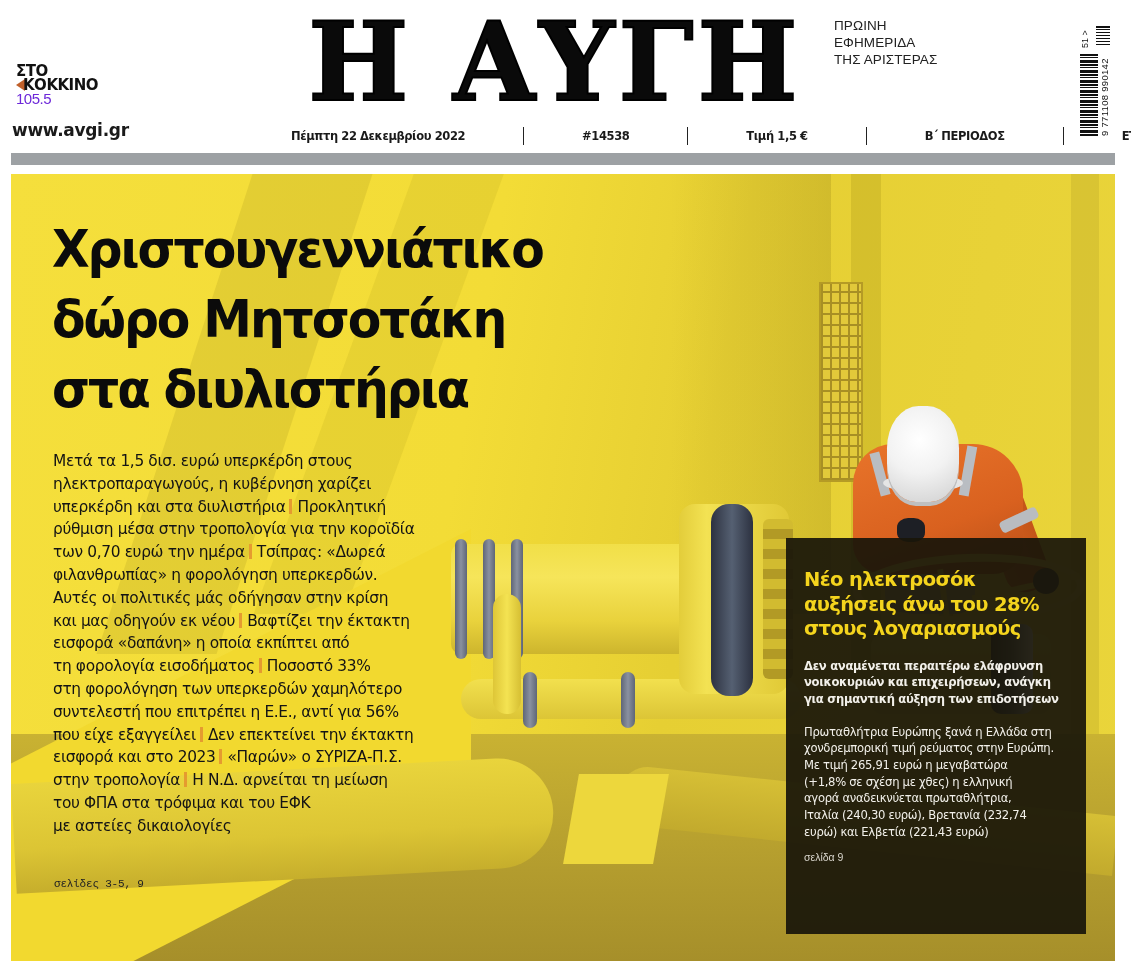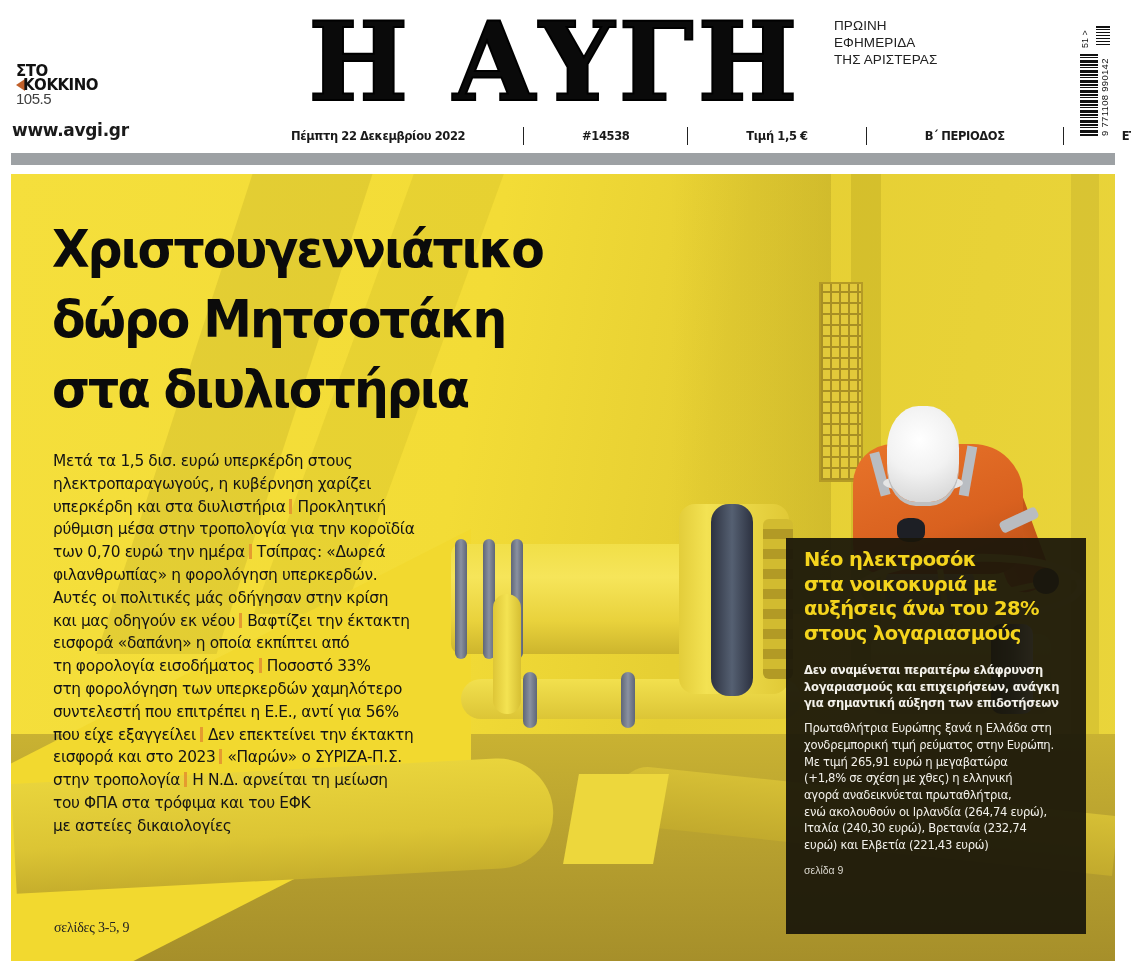"105.5" .radio-logo .l3 { color: #404040 -> #6d28d9 }
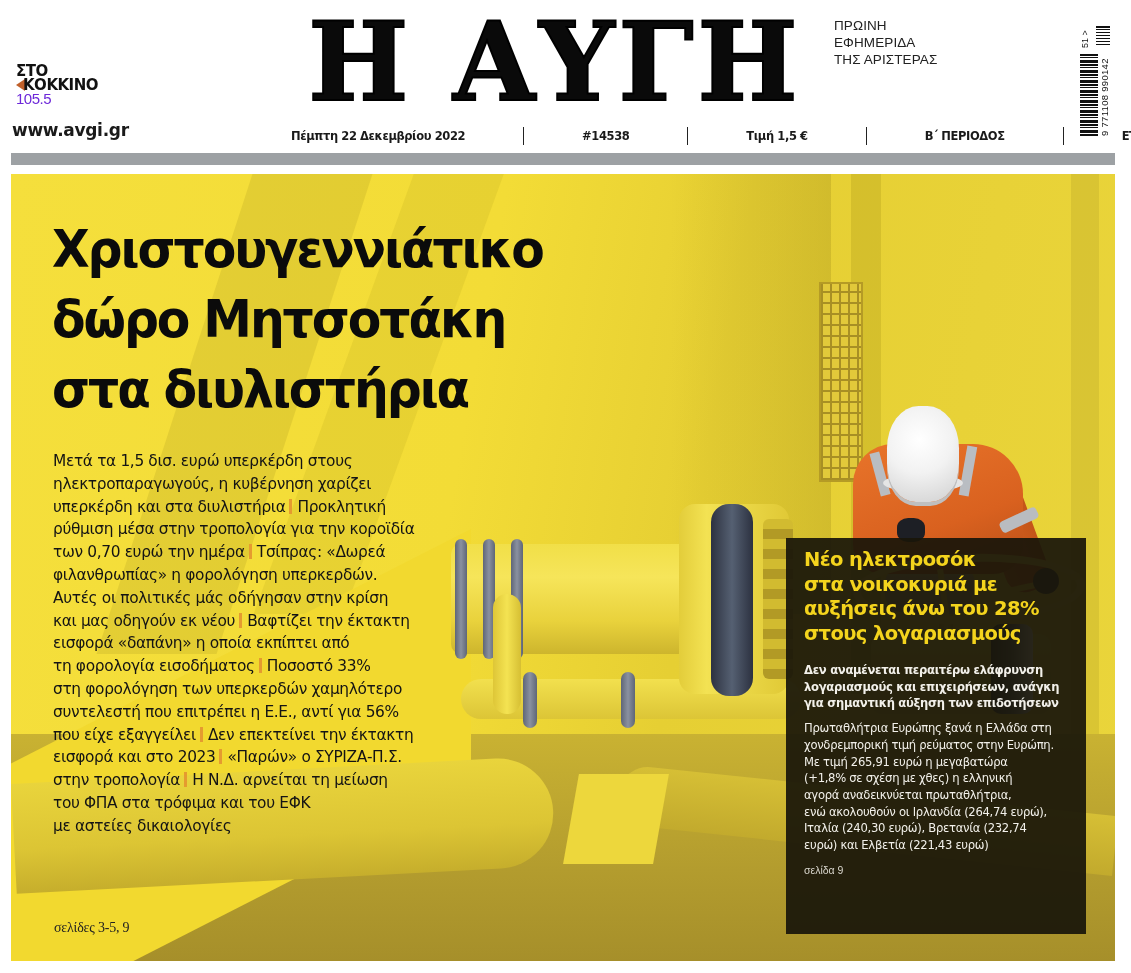"Νέο ηλεκτροσόκ" .sidebar-box { padding: 10px 18px 0 18px -> 30px 18px 0 18px }
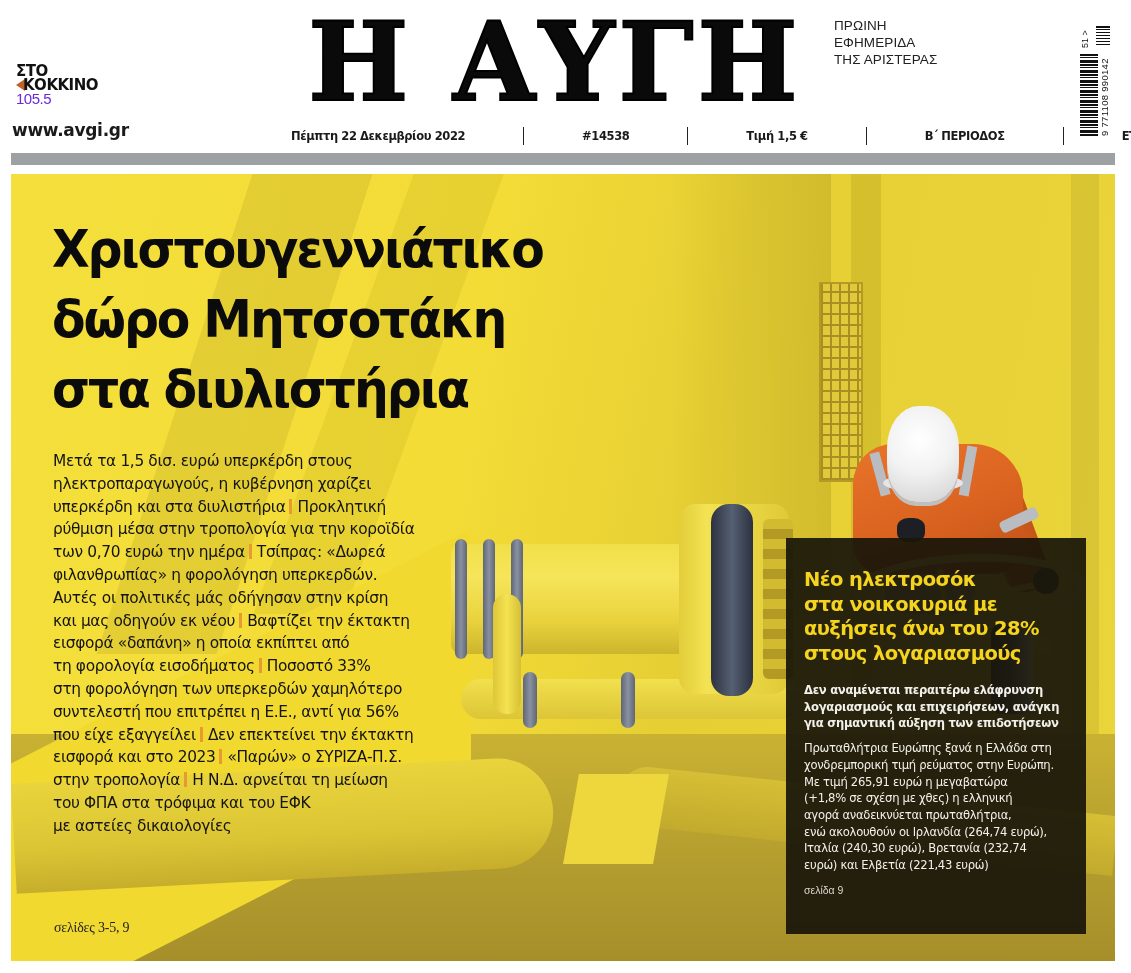"στα νοικοκυριά με" span { html: <span>στα νοικοκυριά με</span> -> none }
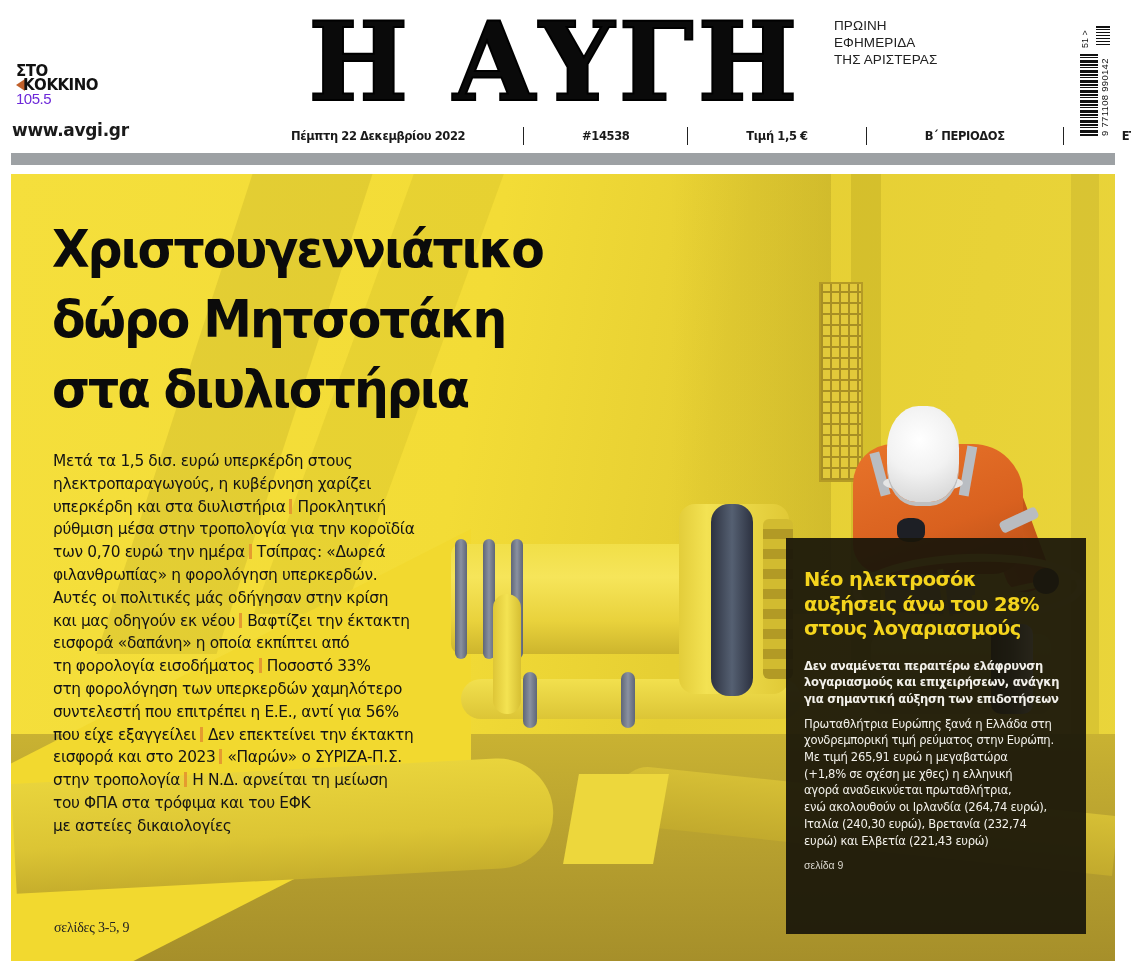"λογαριασμούς και επιχειρήσεων, ανάγκη" span { text: λογαριασμούς -> νοικοκυριών }
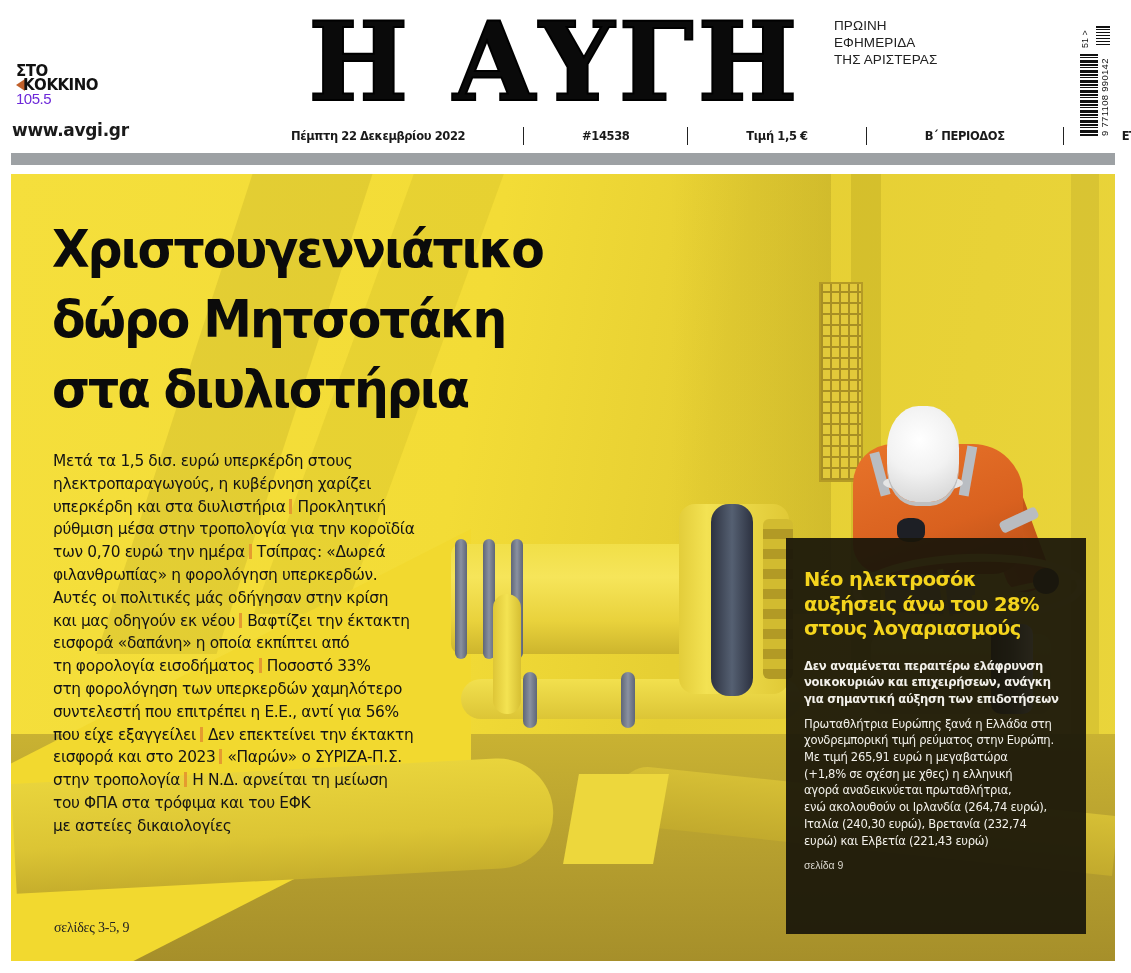"Πρωταθλήτρια Ευρώπης ξανά η Ελλάδα" .sidebar-p2 { margin-top: 8px -> 16px }
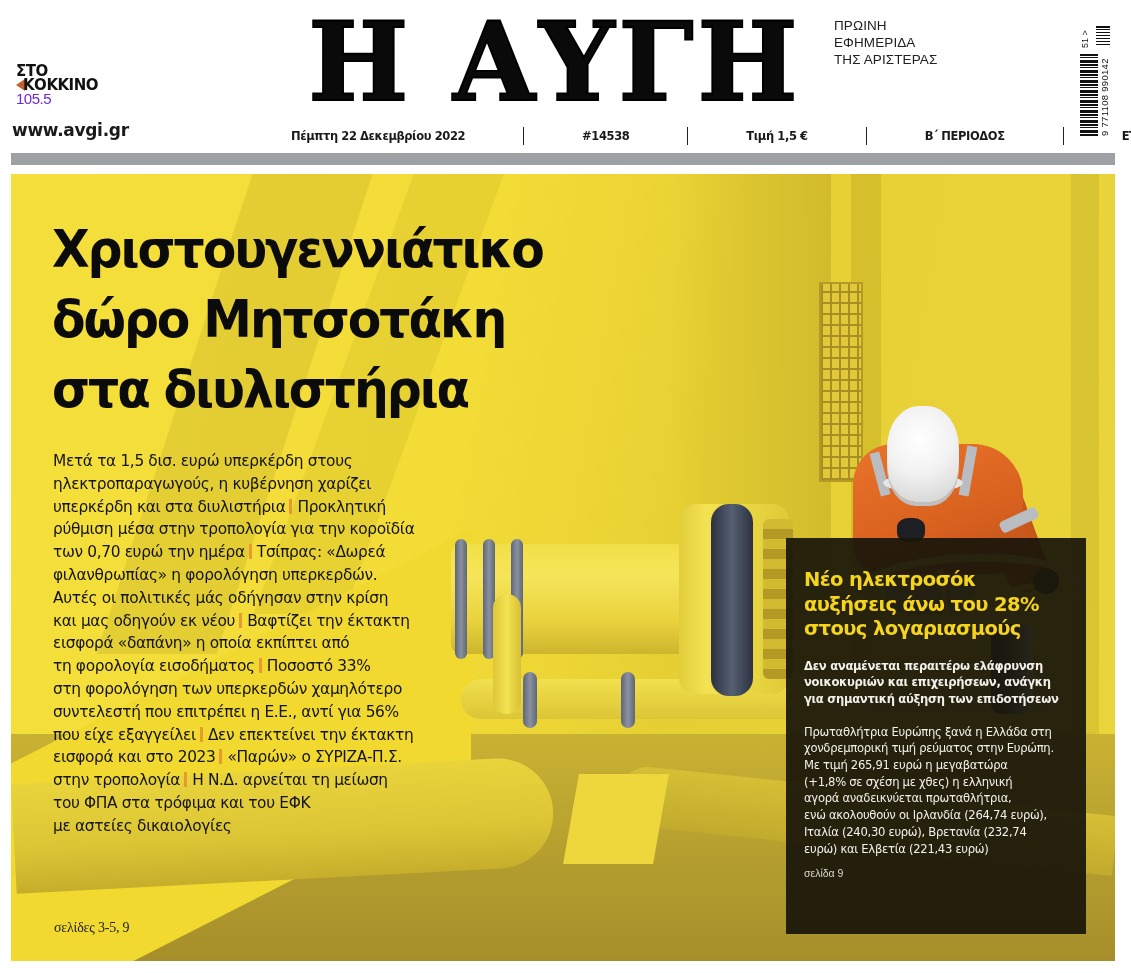"ενώ ακολουθούν οι Ιρλανδία (264,74" span { html: <span>ενώ ακολουθούν οι Ιρλανδία (264,74 ευρώ),</span> -> none }
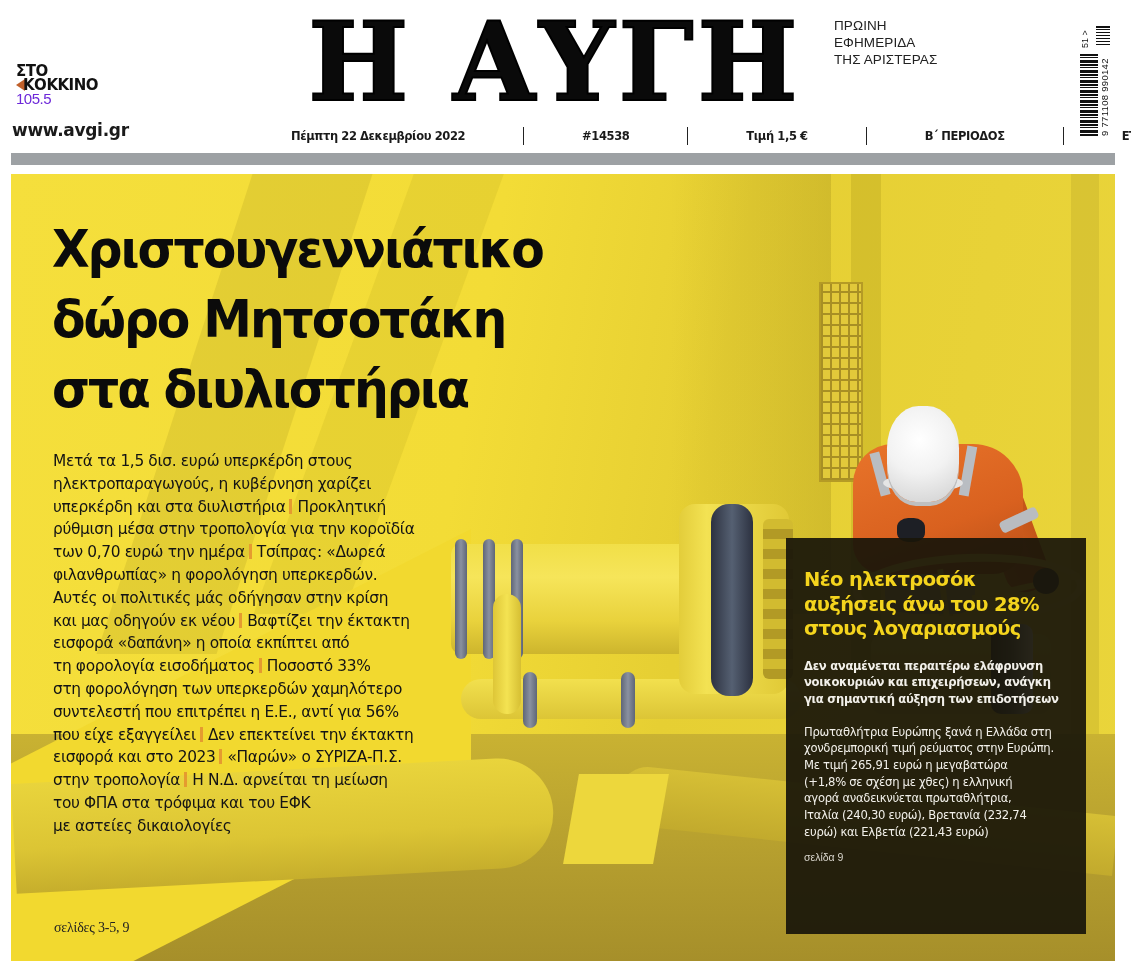"σελίδες 3-5, 9" .pages-ref { font-family: Liberation Serif, serif -> Liberation Mono, monospace; font-size: 14px -> 11px; top: 920px -> 878px }
